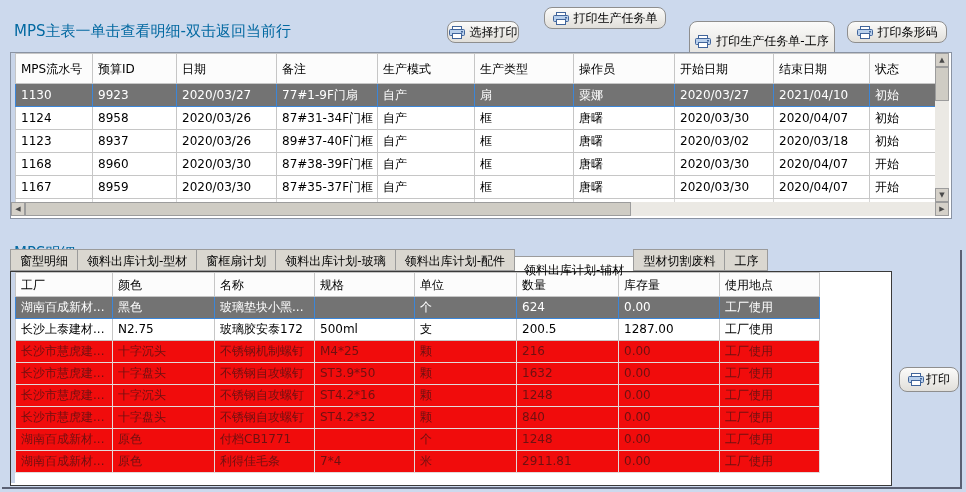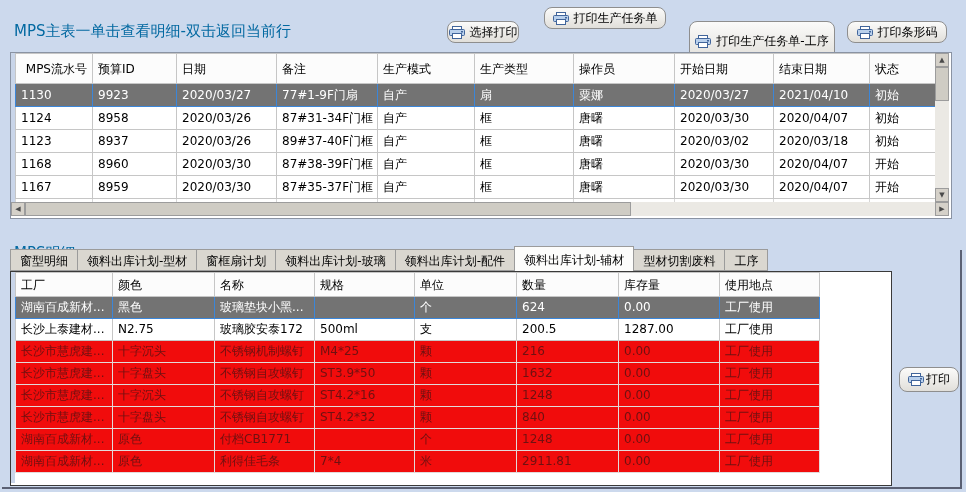"MPS流水号" th { text-align: right -> none }
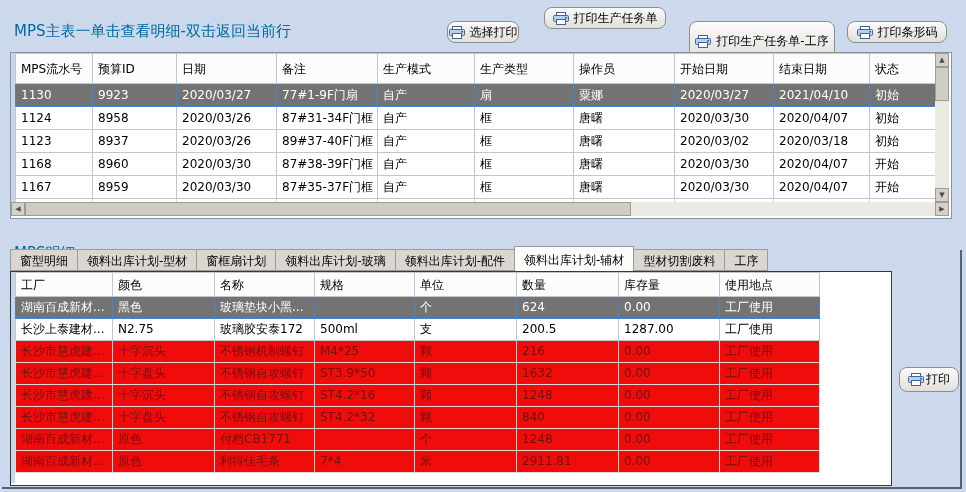"领料出库计划-辅材" .tab.active { height: 25px -> 15px }
